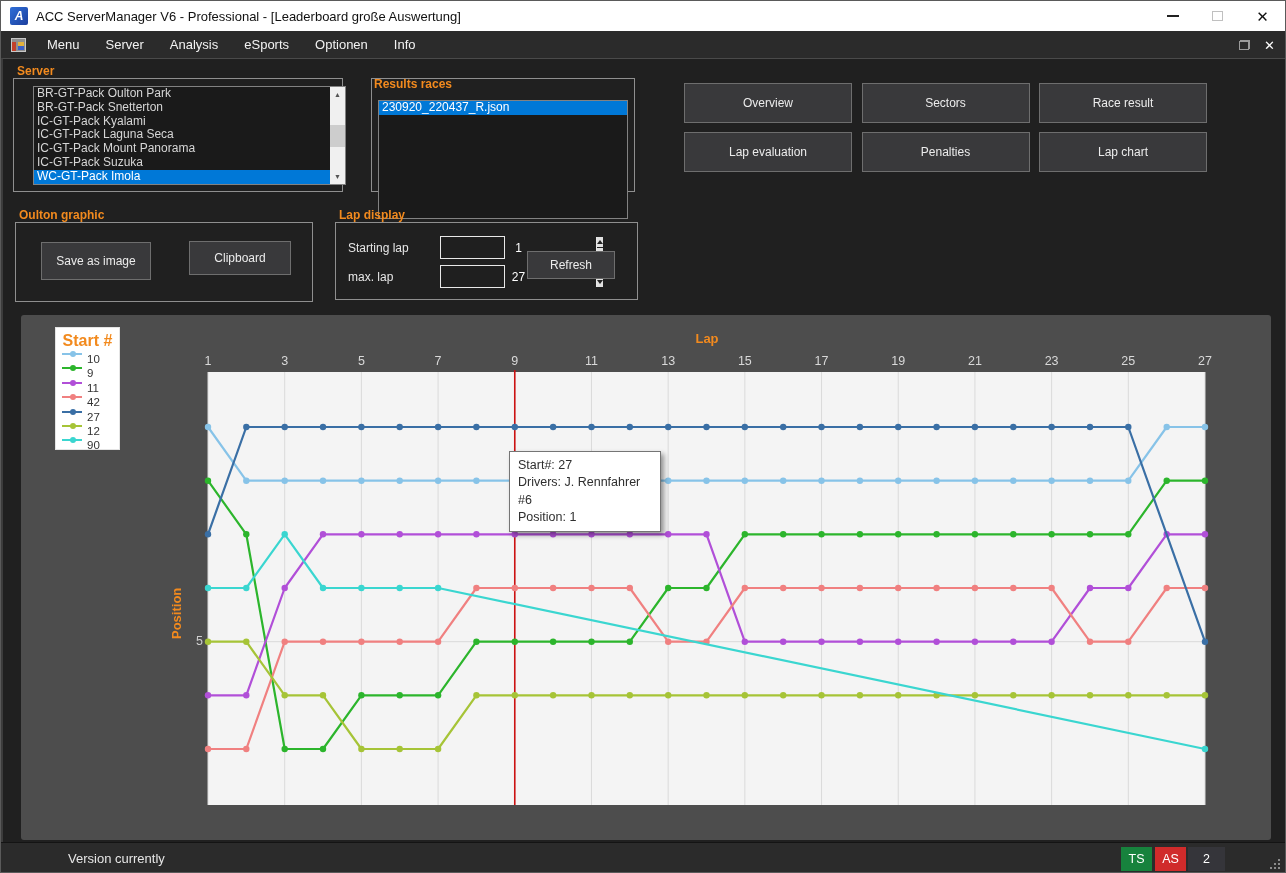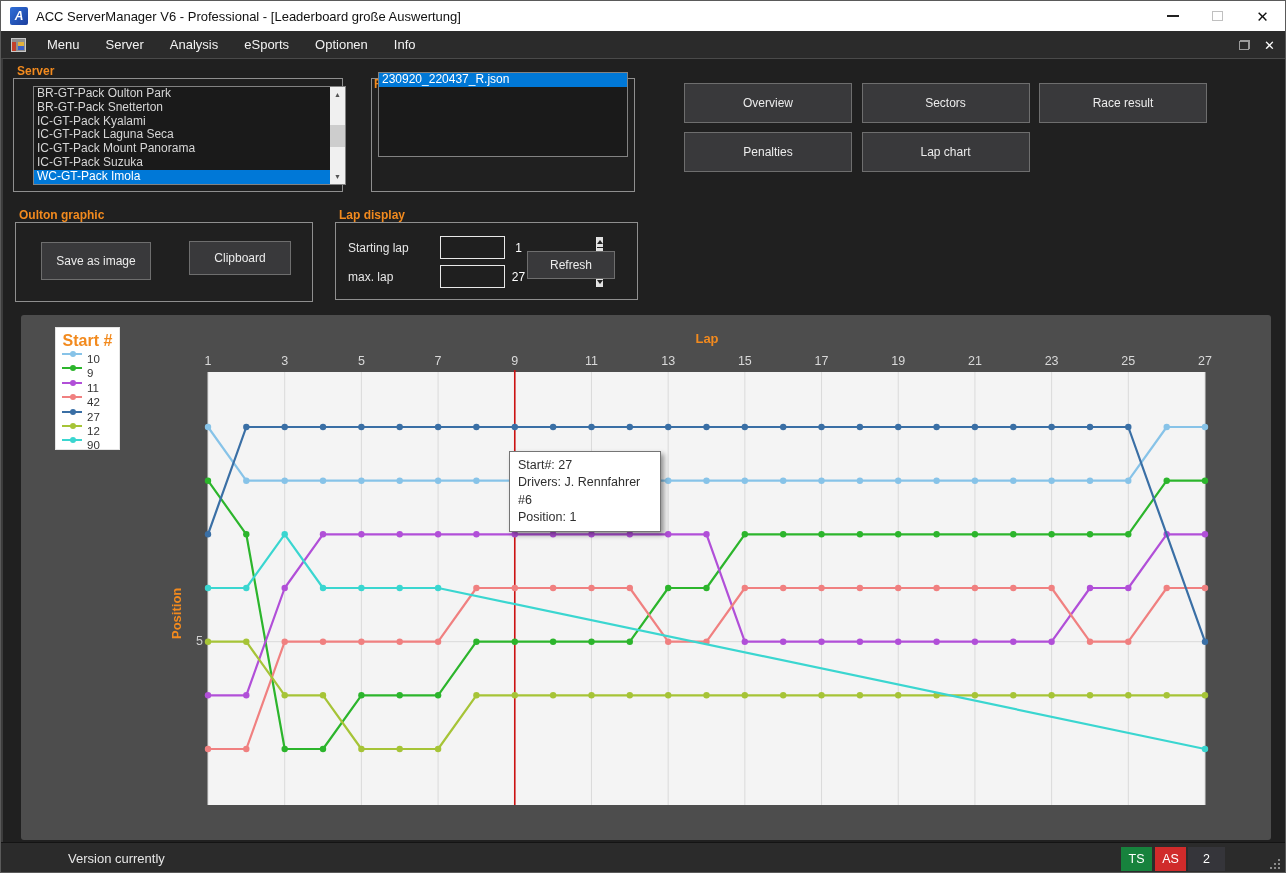"230920_220437_R.json" div.listbox { height: 85px -> 119px; top: 13px -> 41px }
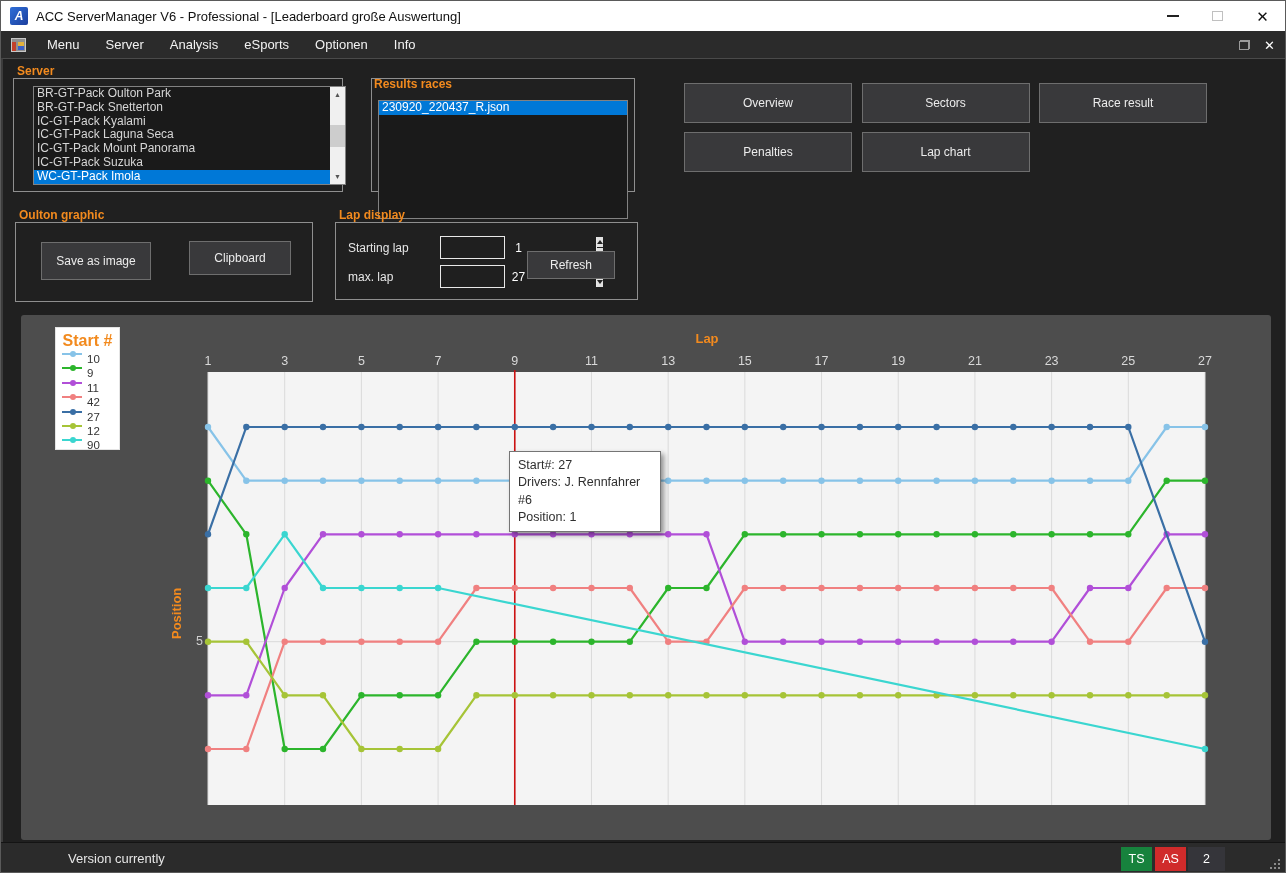"Lap evaluation" button.btn { html: none -> <button>Lap evaluation</button> }
